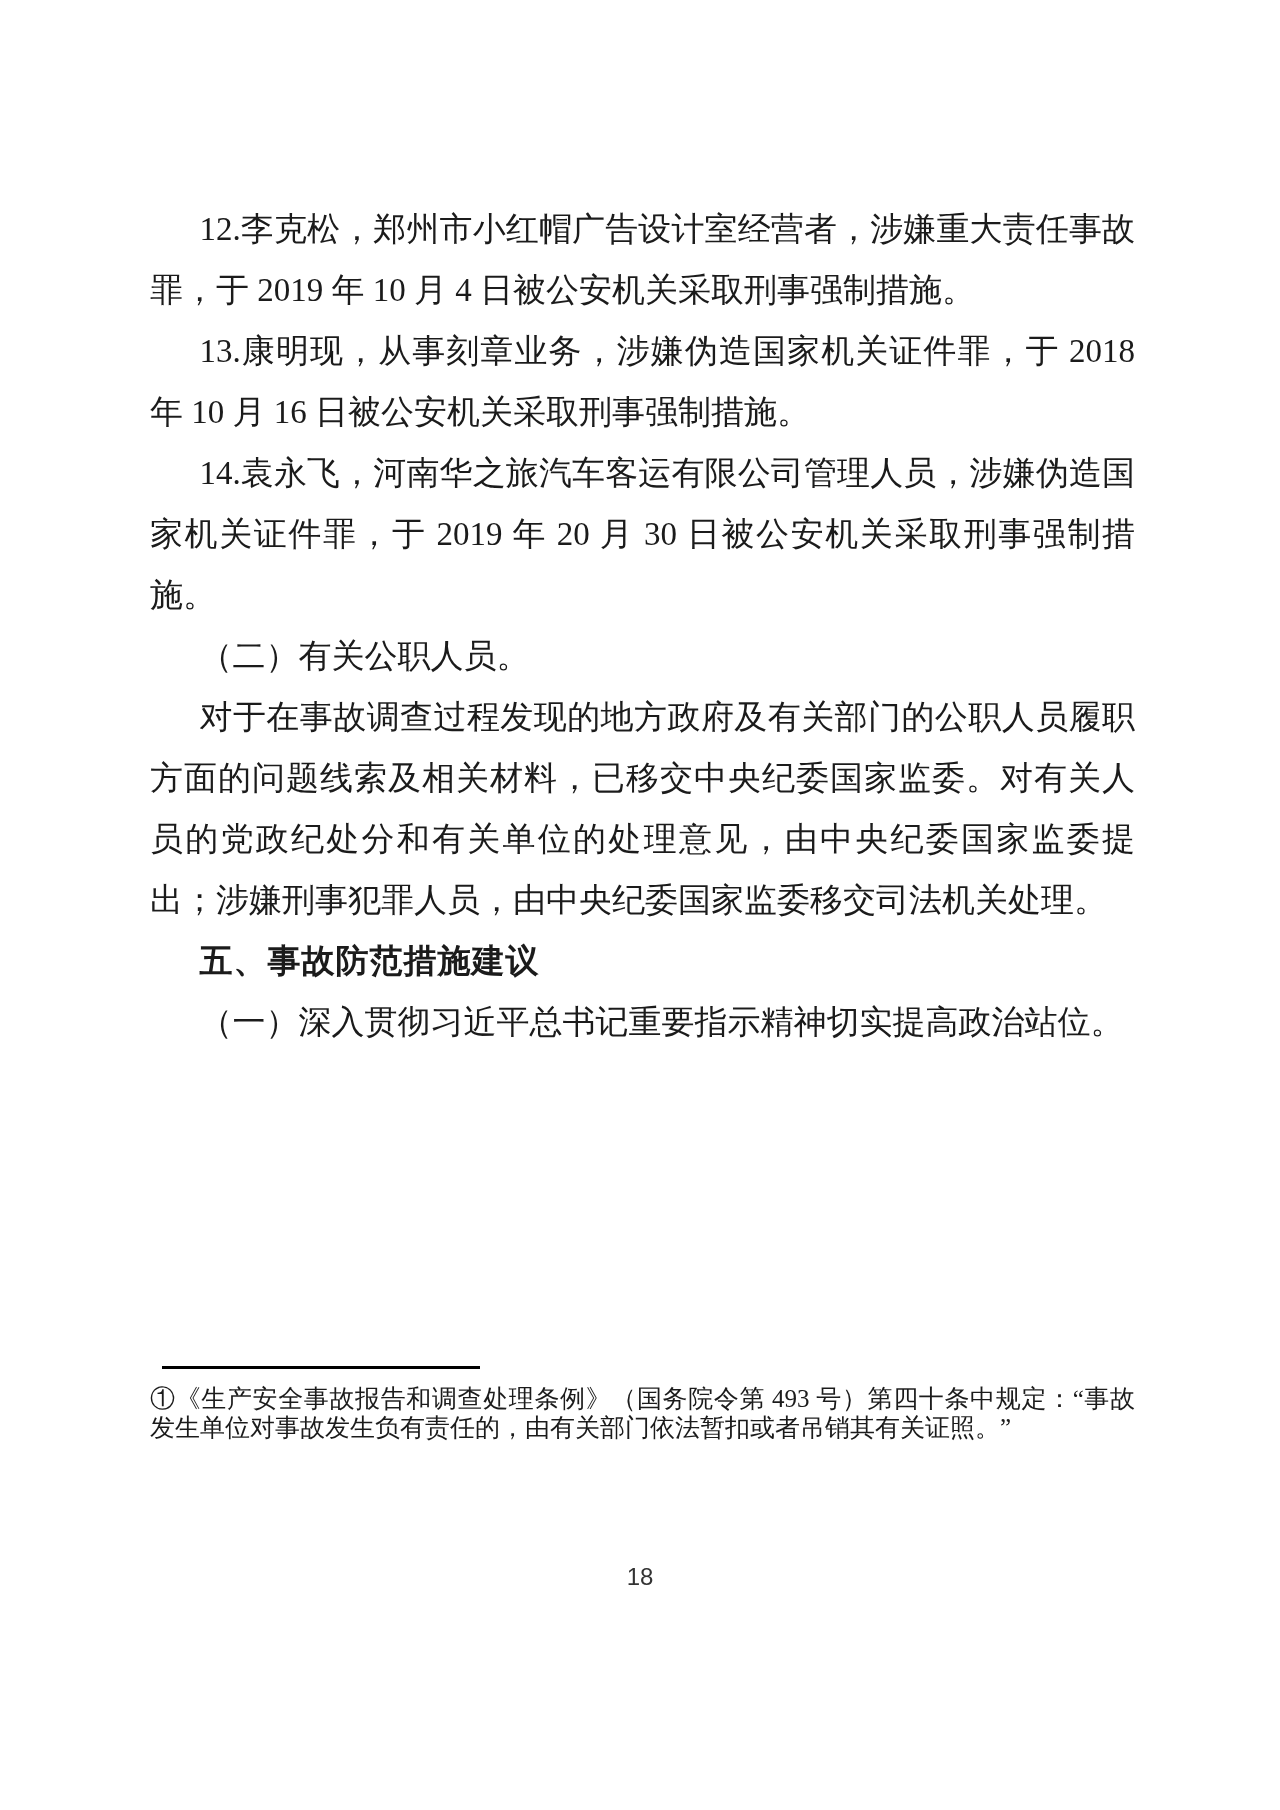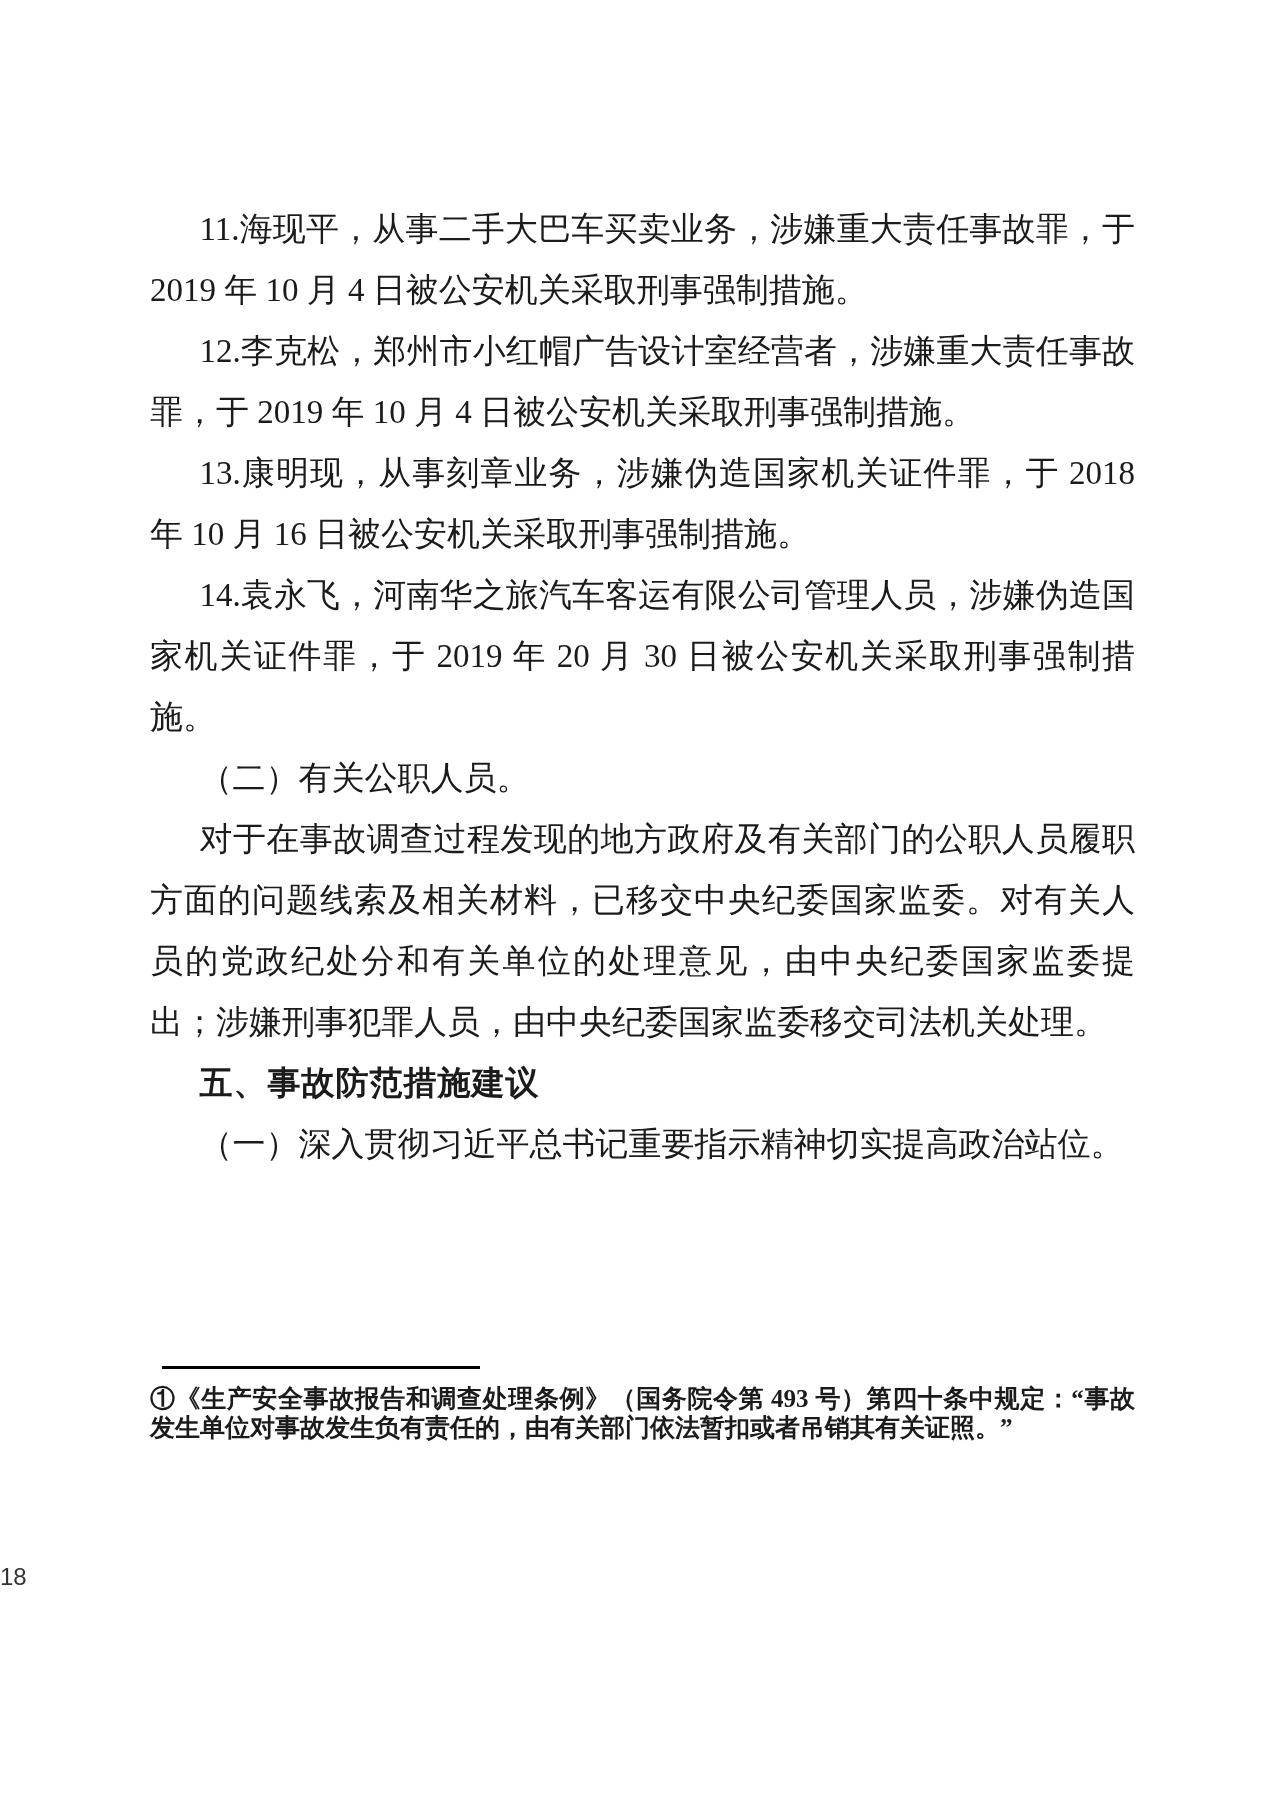"11.海现平，从事二手大巴车买卖业务，涉嫌重大责任事故罪，于 2019 年 10" p.para { html: <p>11.海现平，从事二手大巴车买卖业务，涉嫌重大责任事故罪，于 2019 年 10 月 4 日被公安机关采取刑事强制措施。</p> -> none }
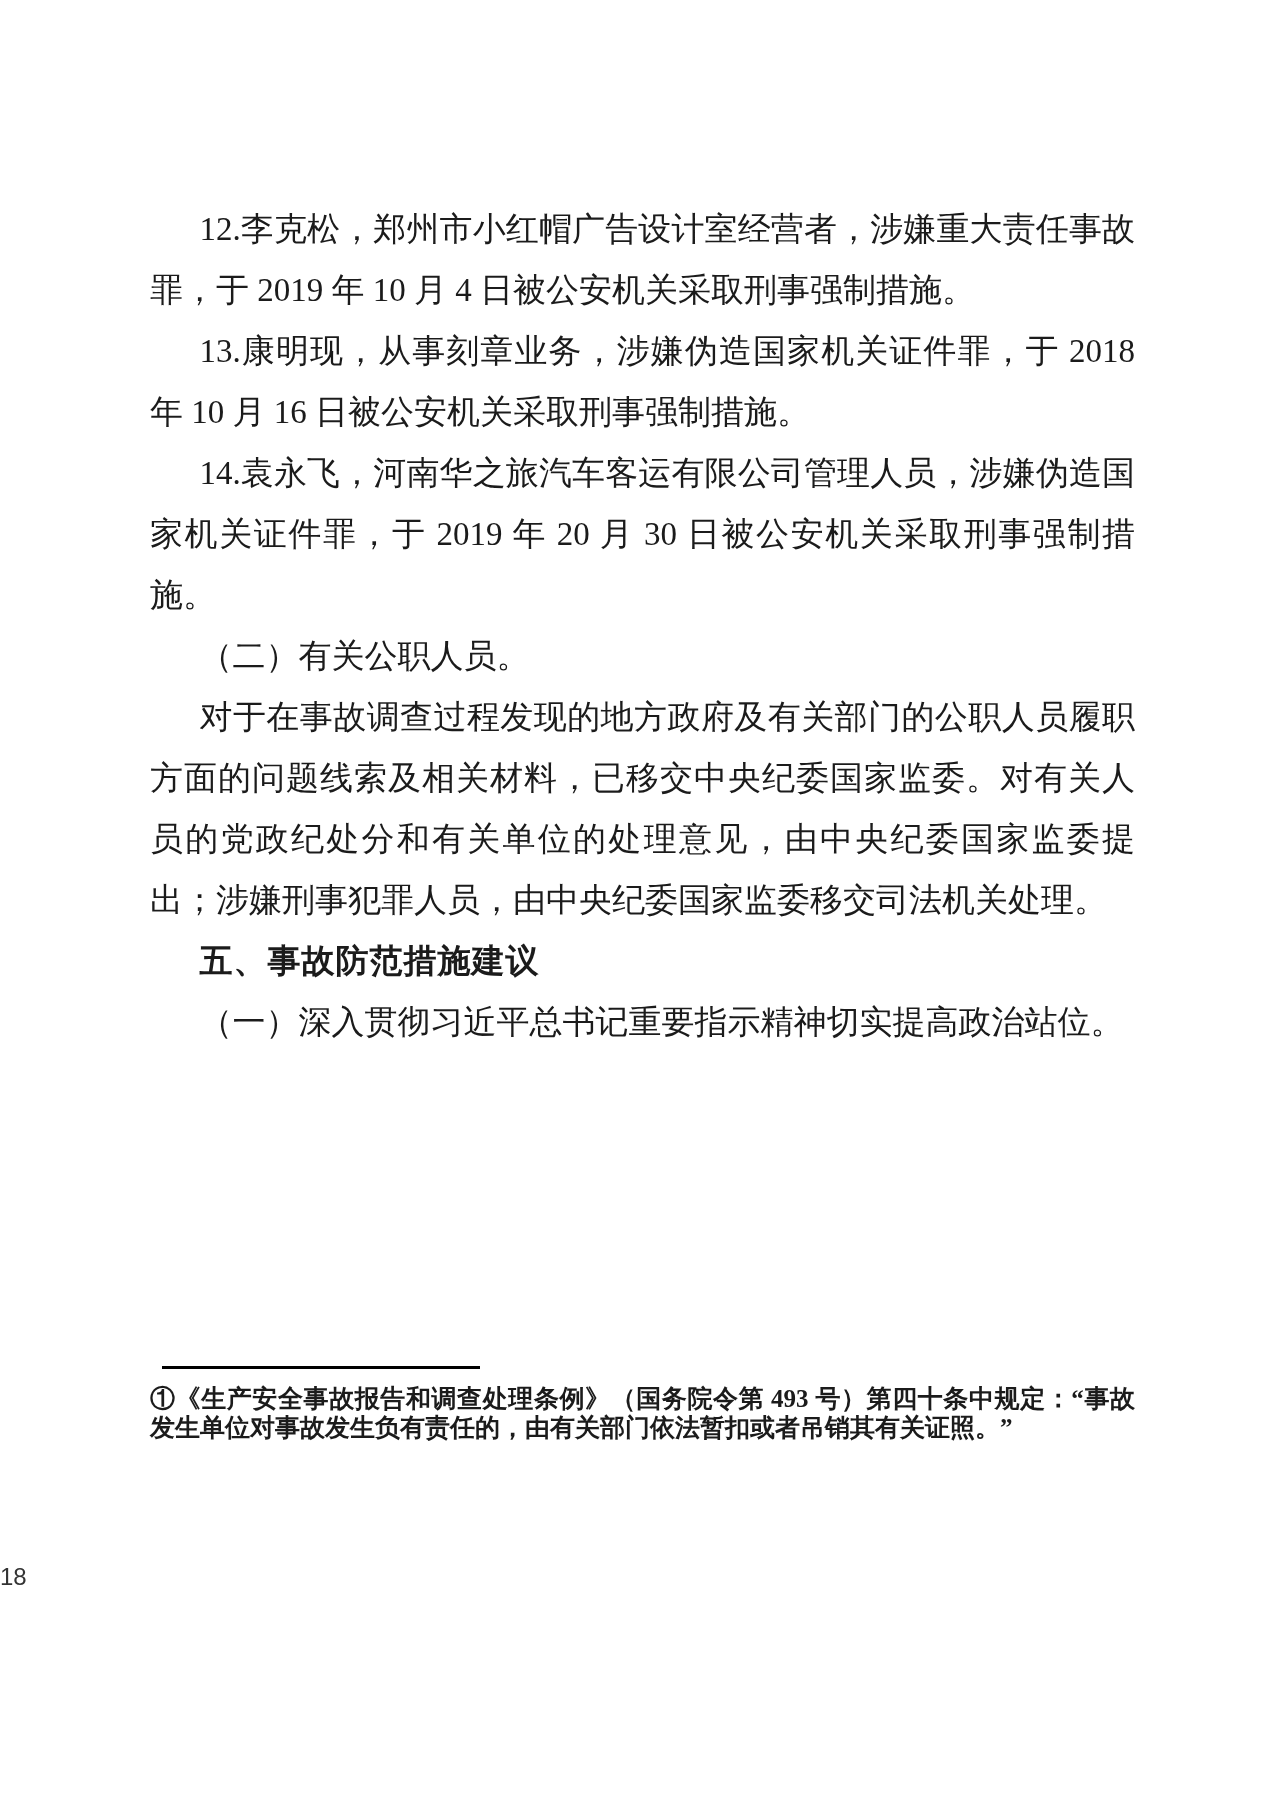"①《生产安全事故报告和调查处理条例》（国务院令第 493" .footnote { font-weight: bold -> none }
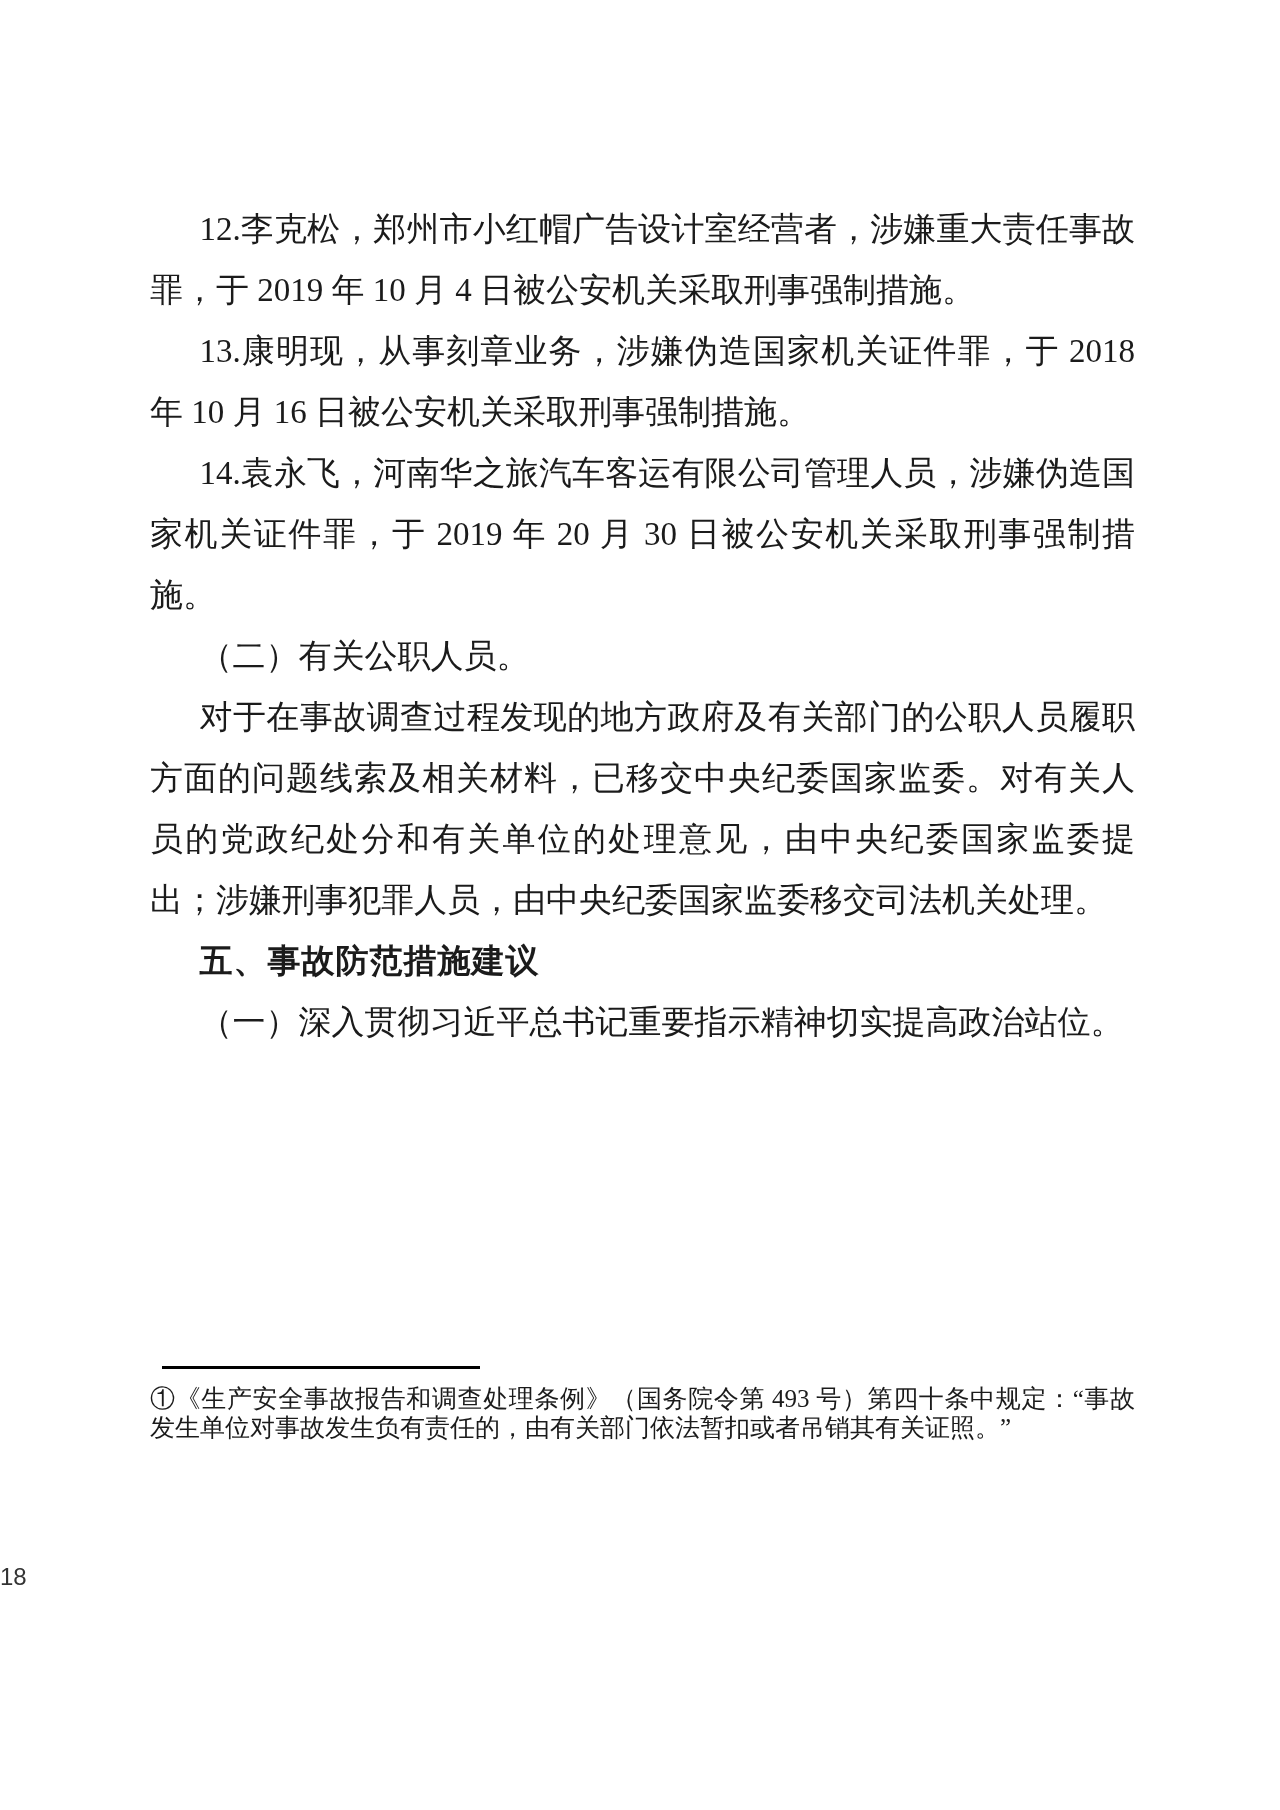"18" .page-number { text-align: none -> center }
